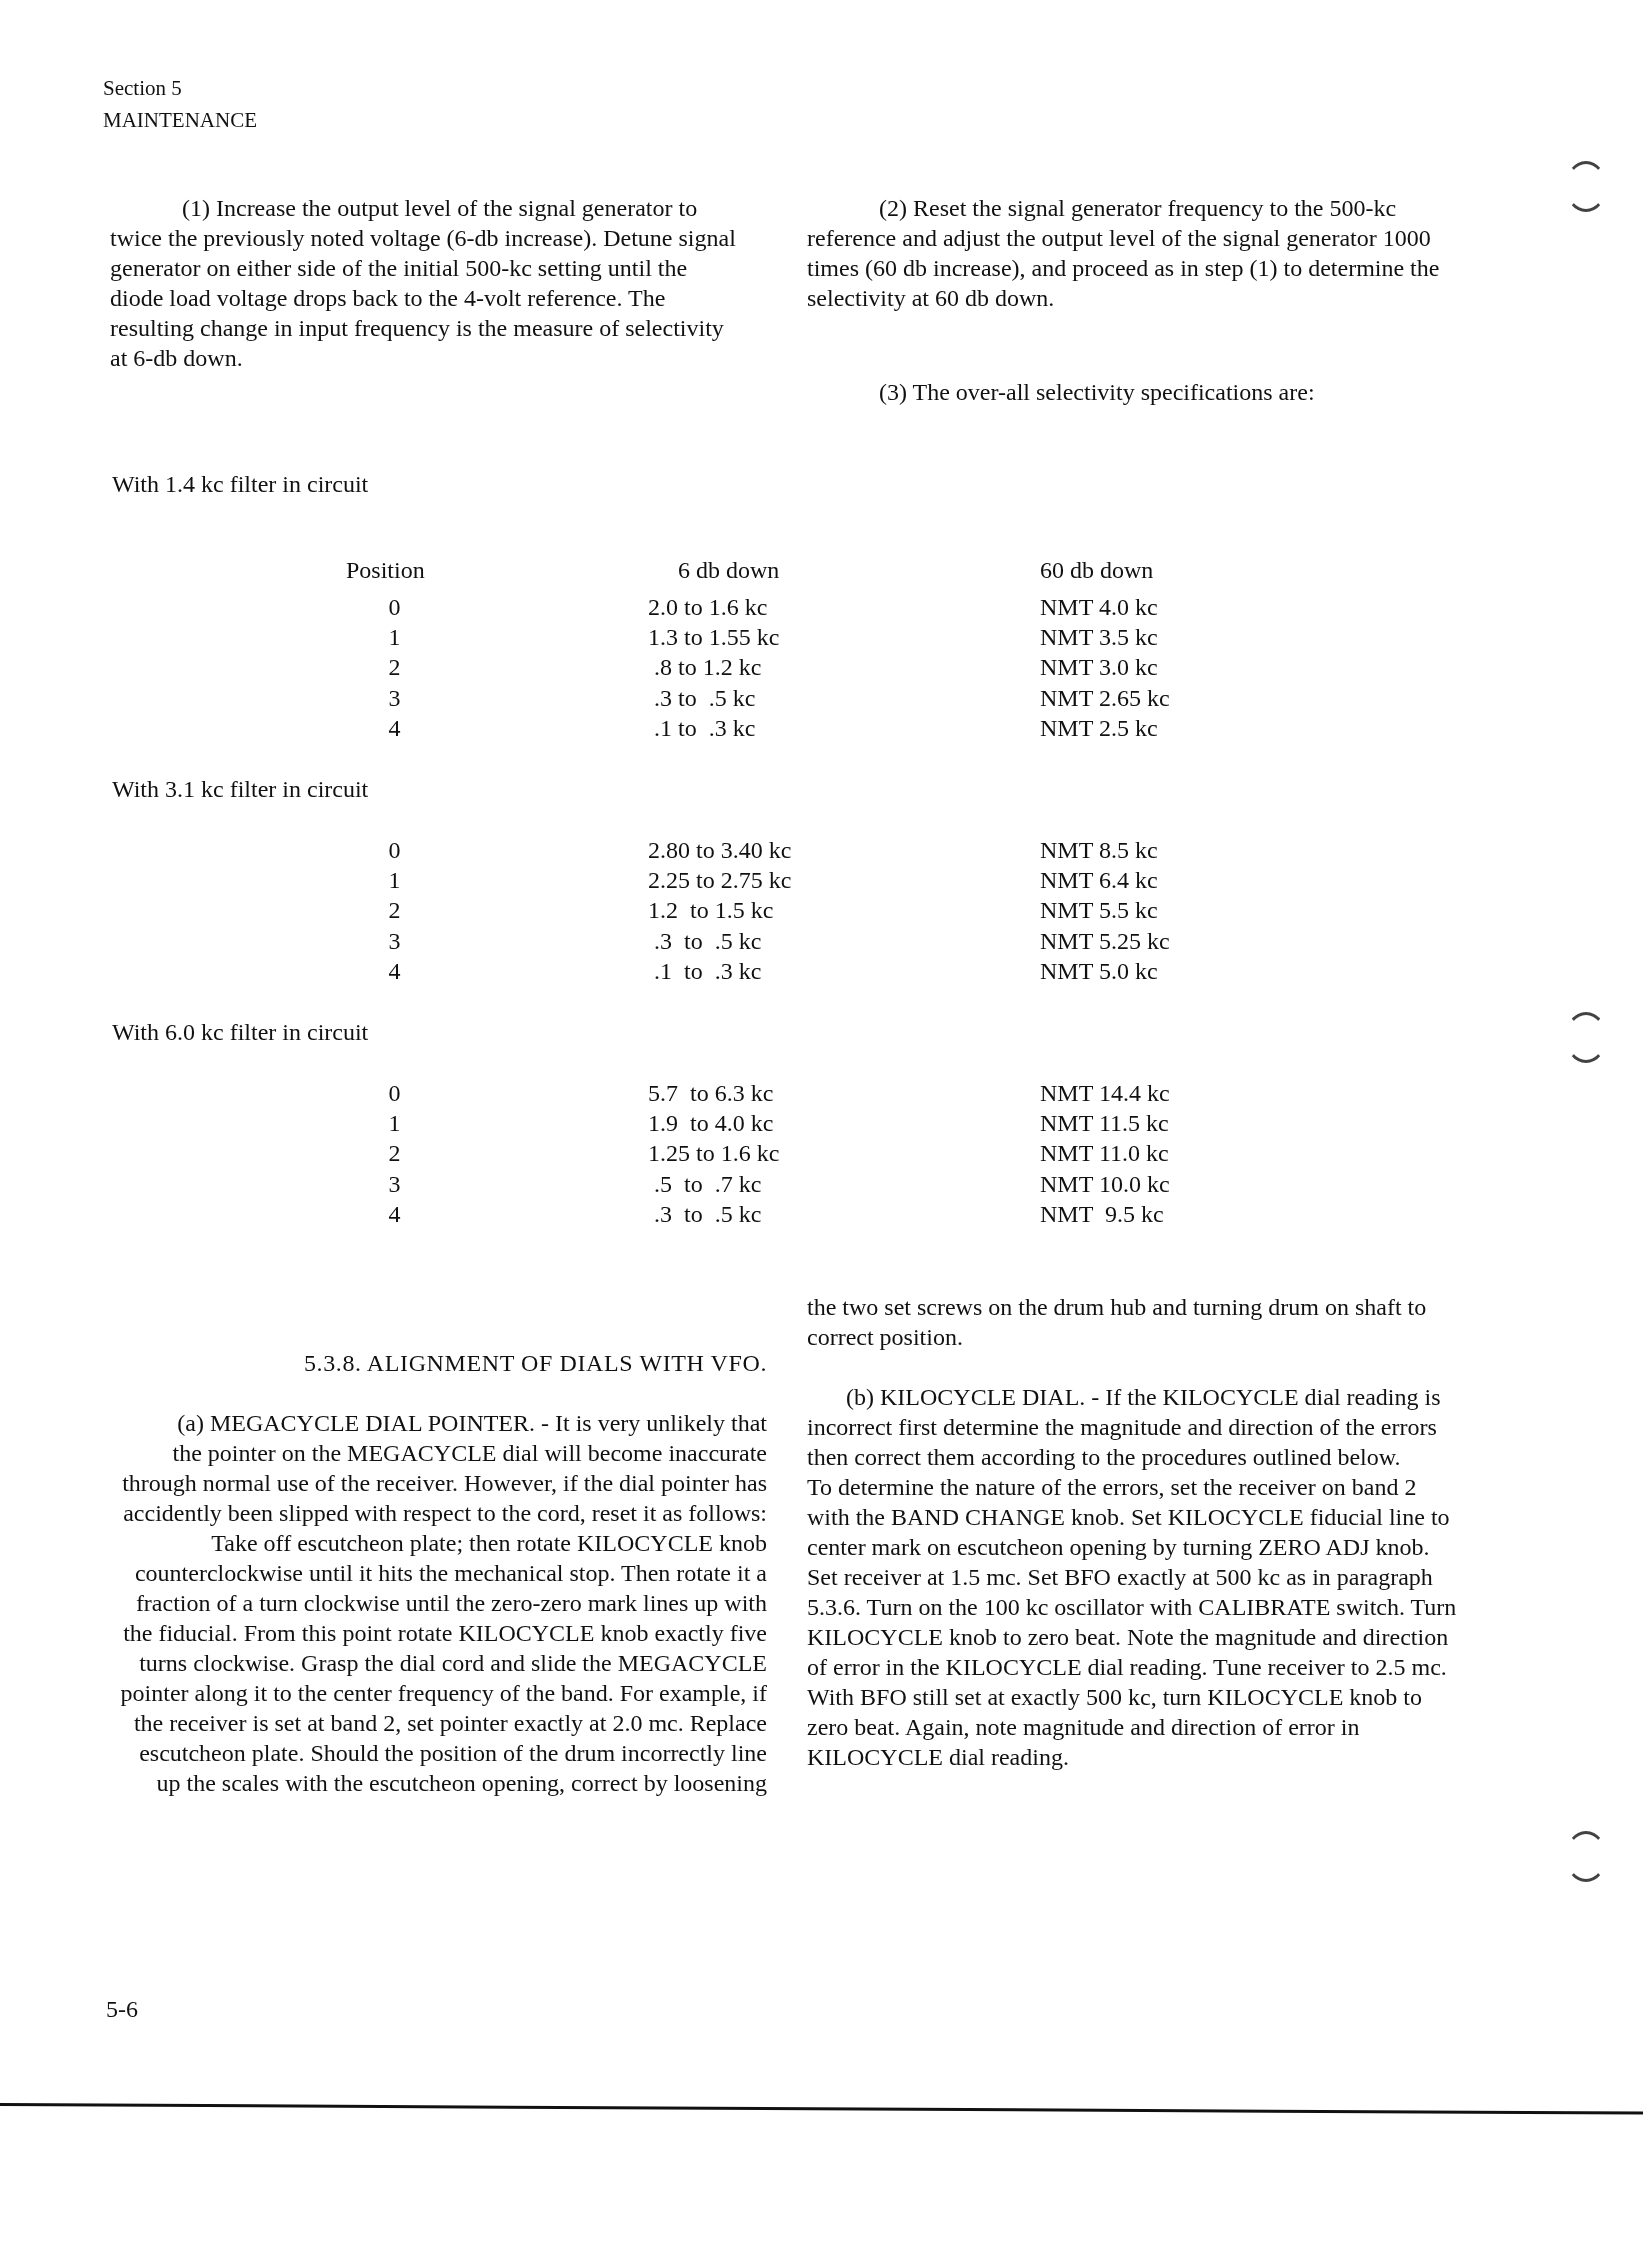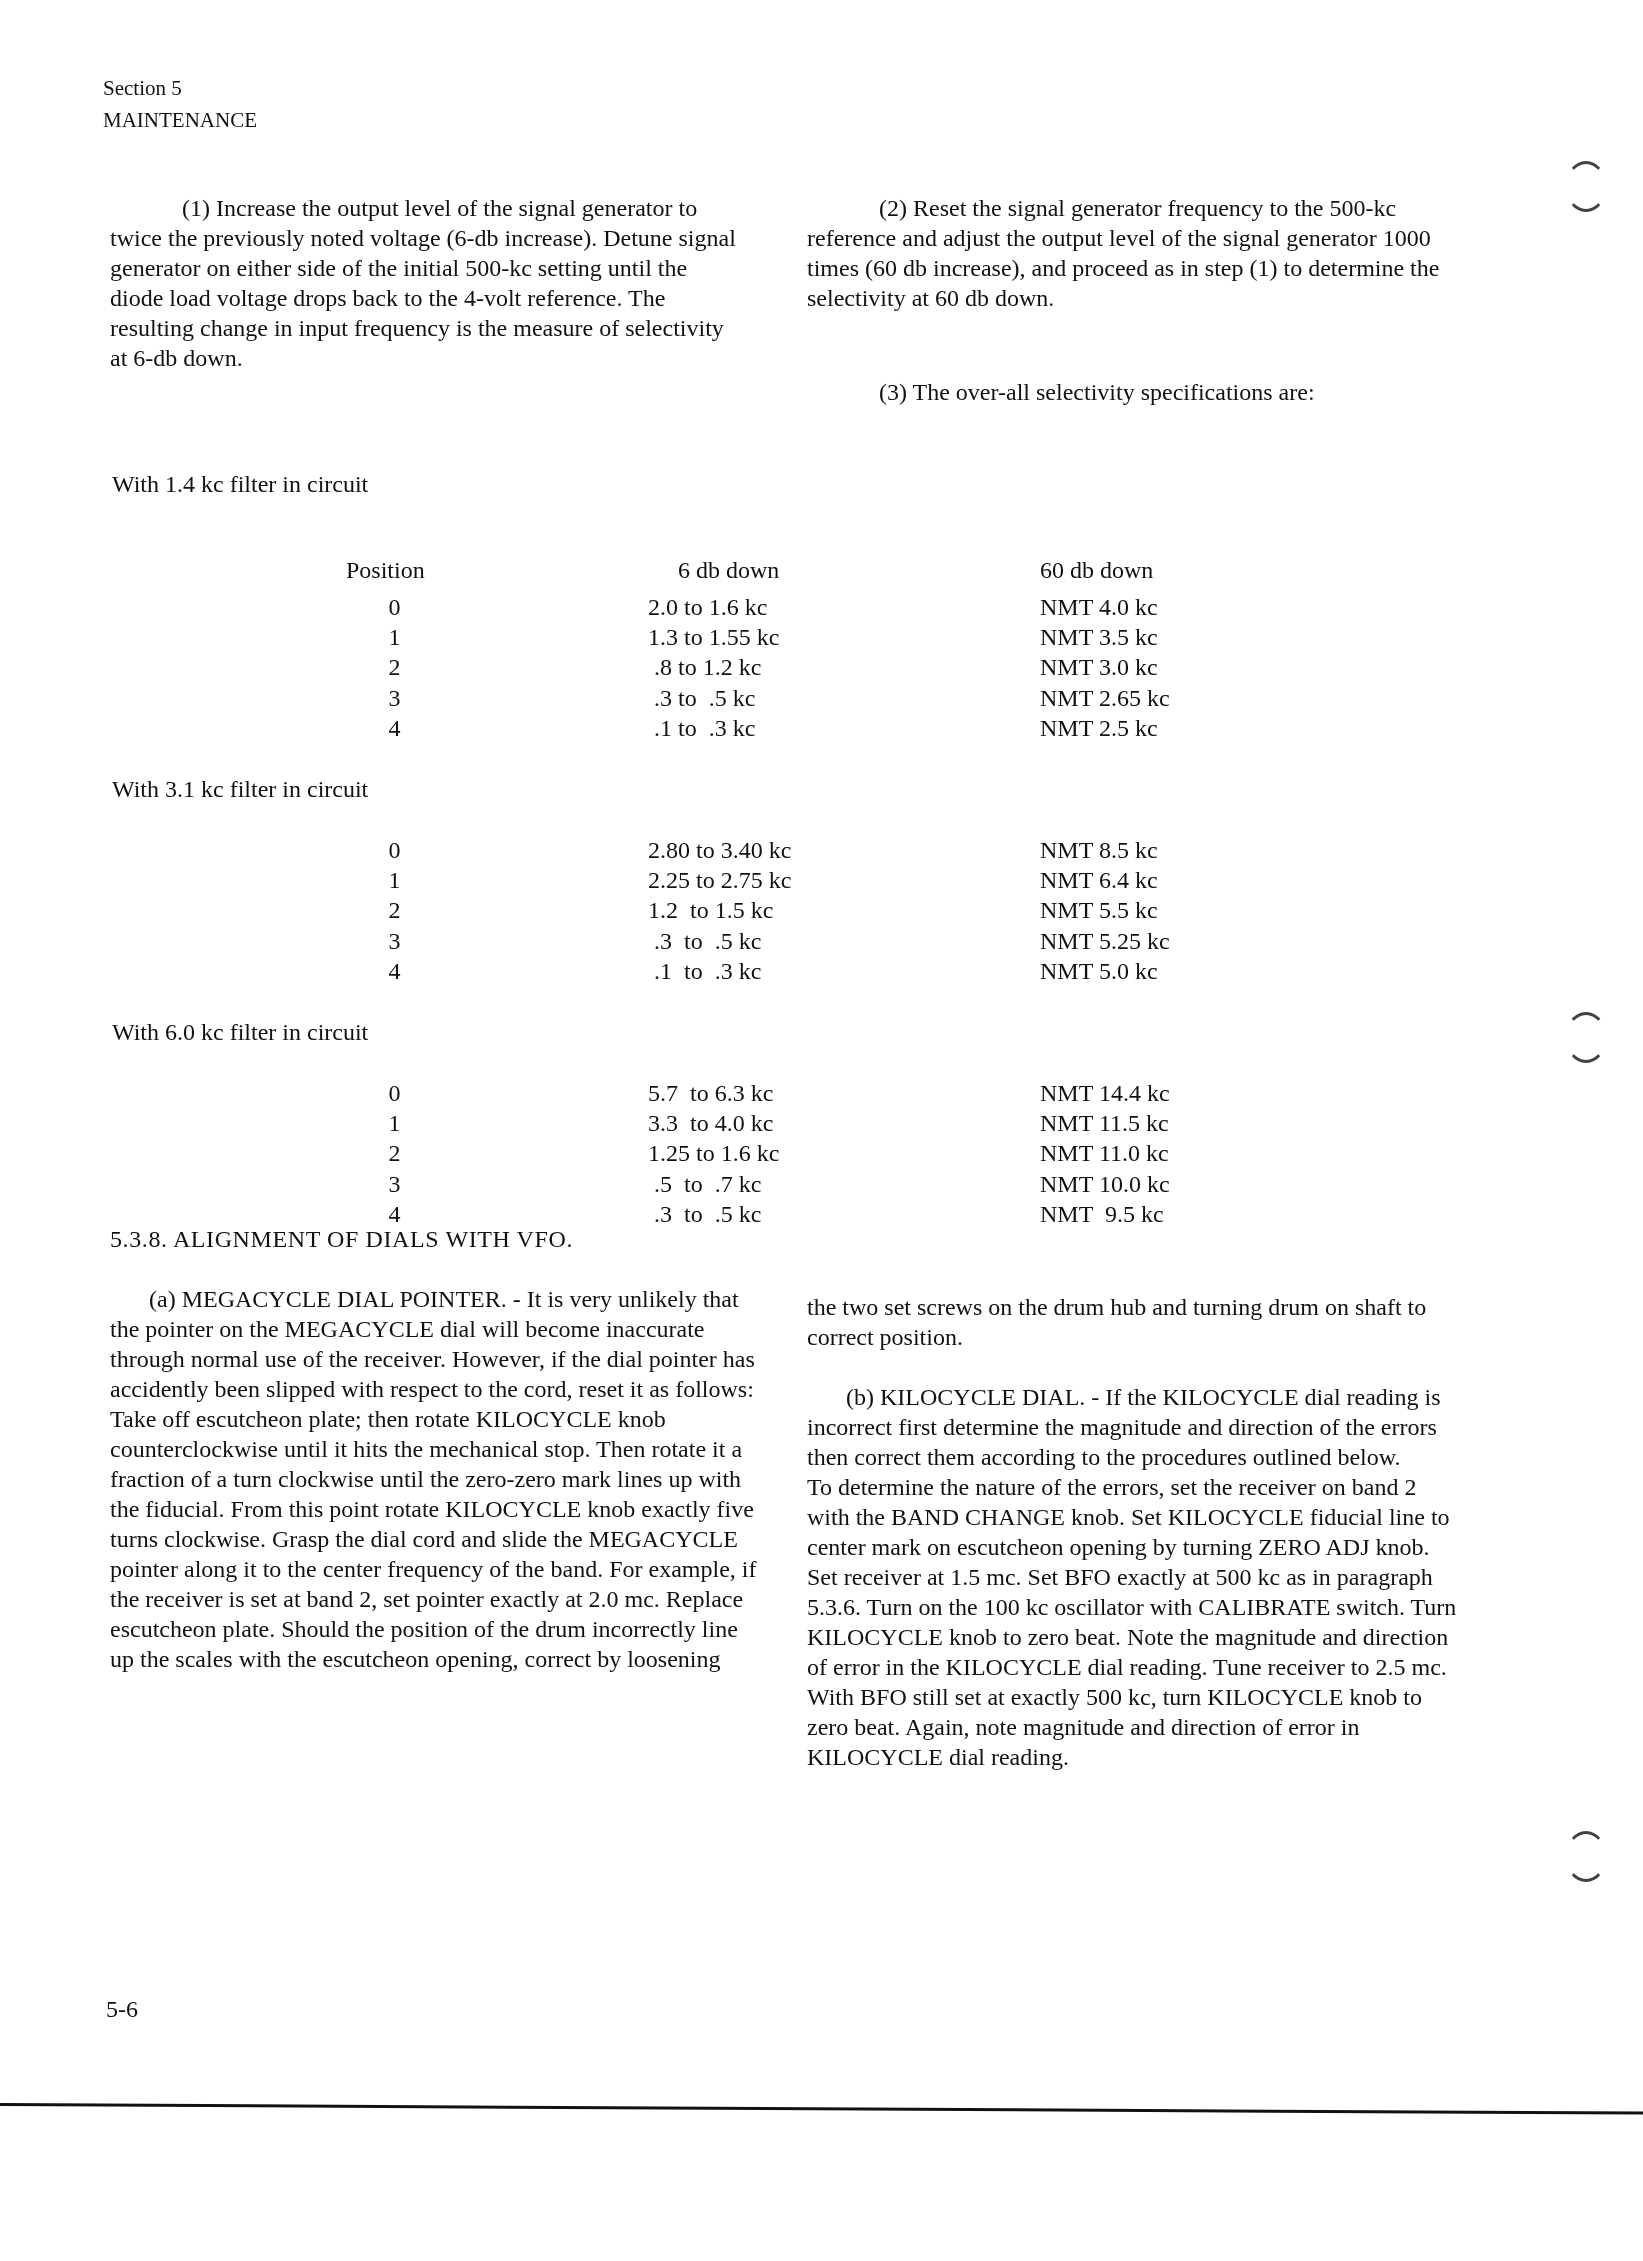"3.3 to 4.0 kc" span.c-six { text: 3.3 -> 1.9 }
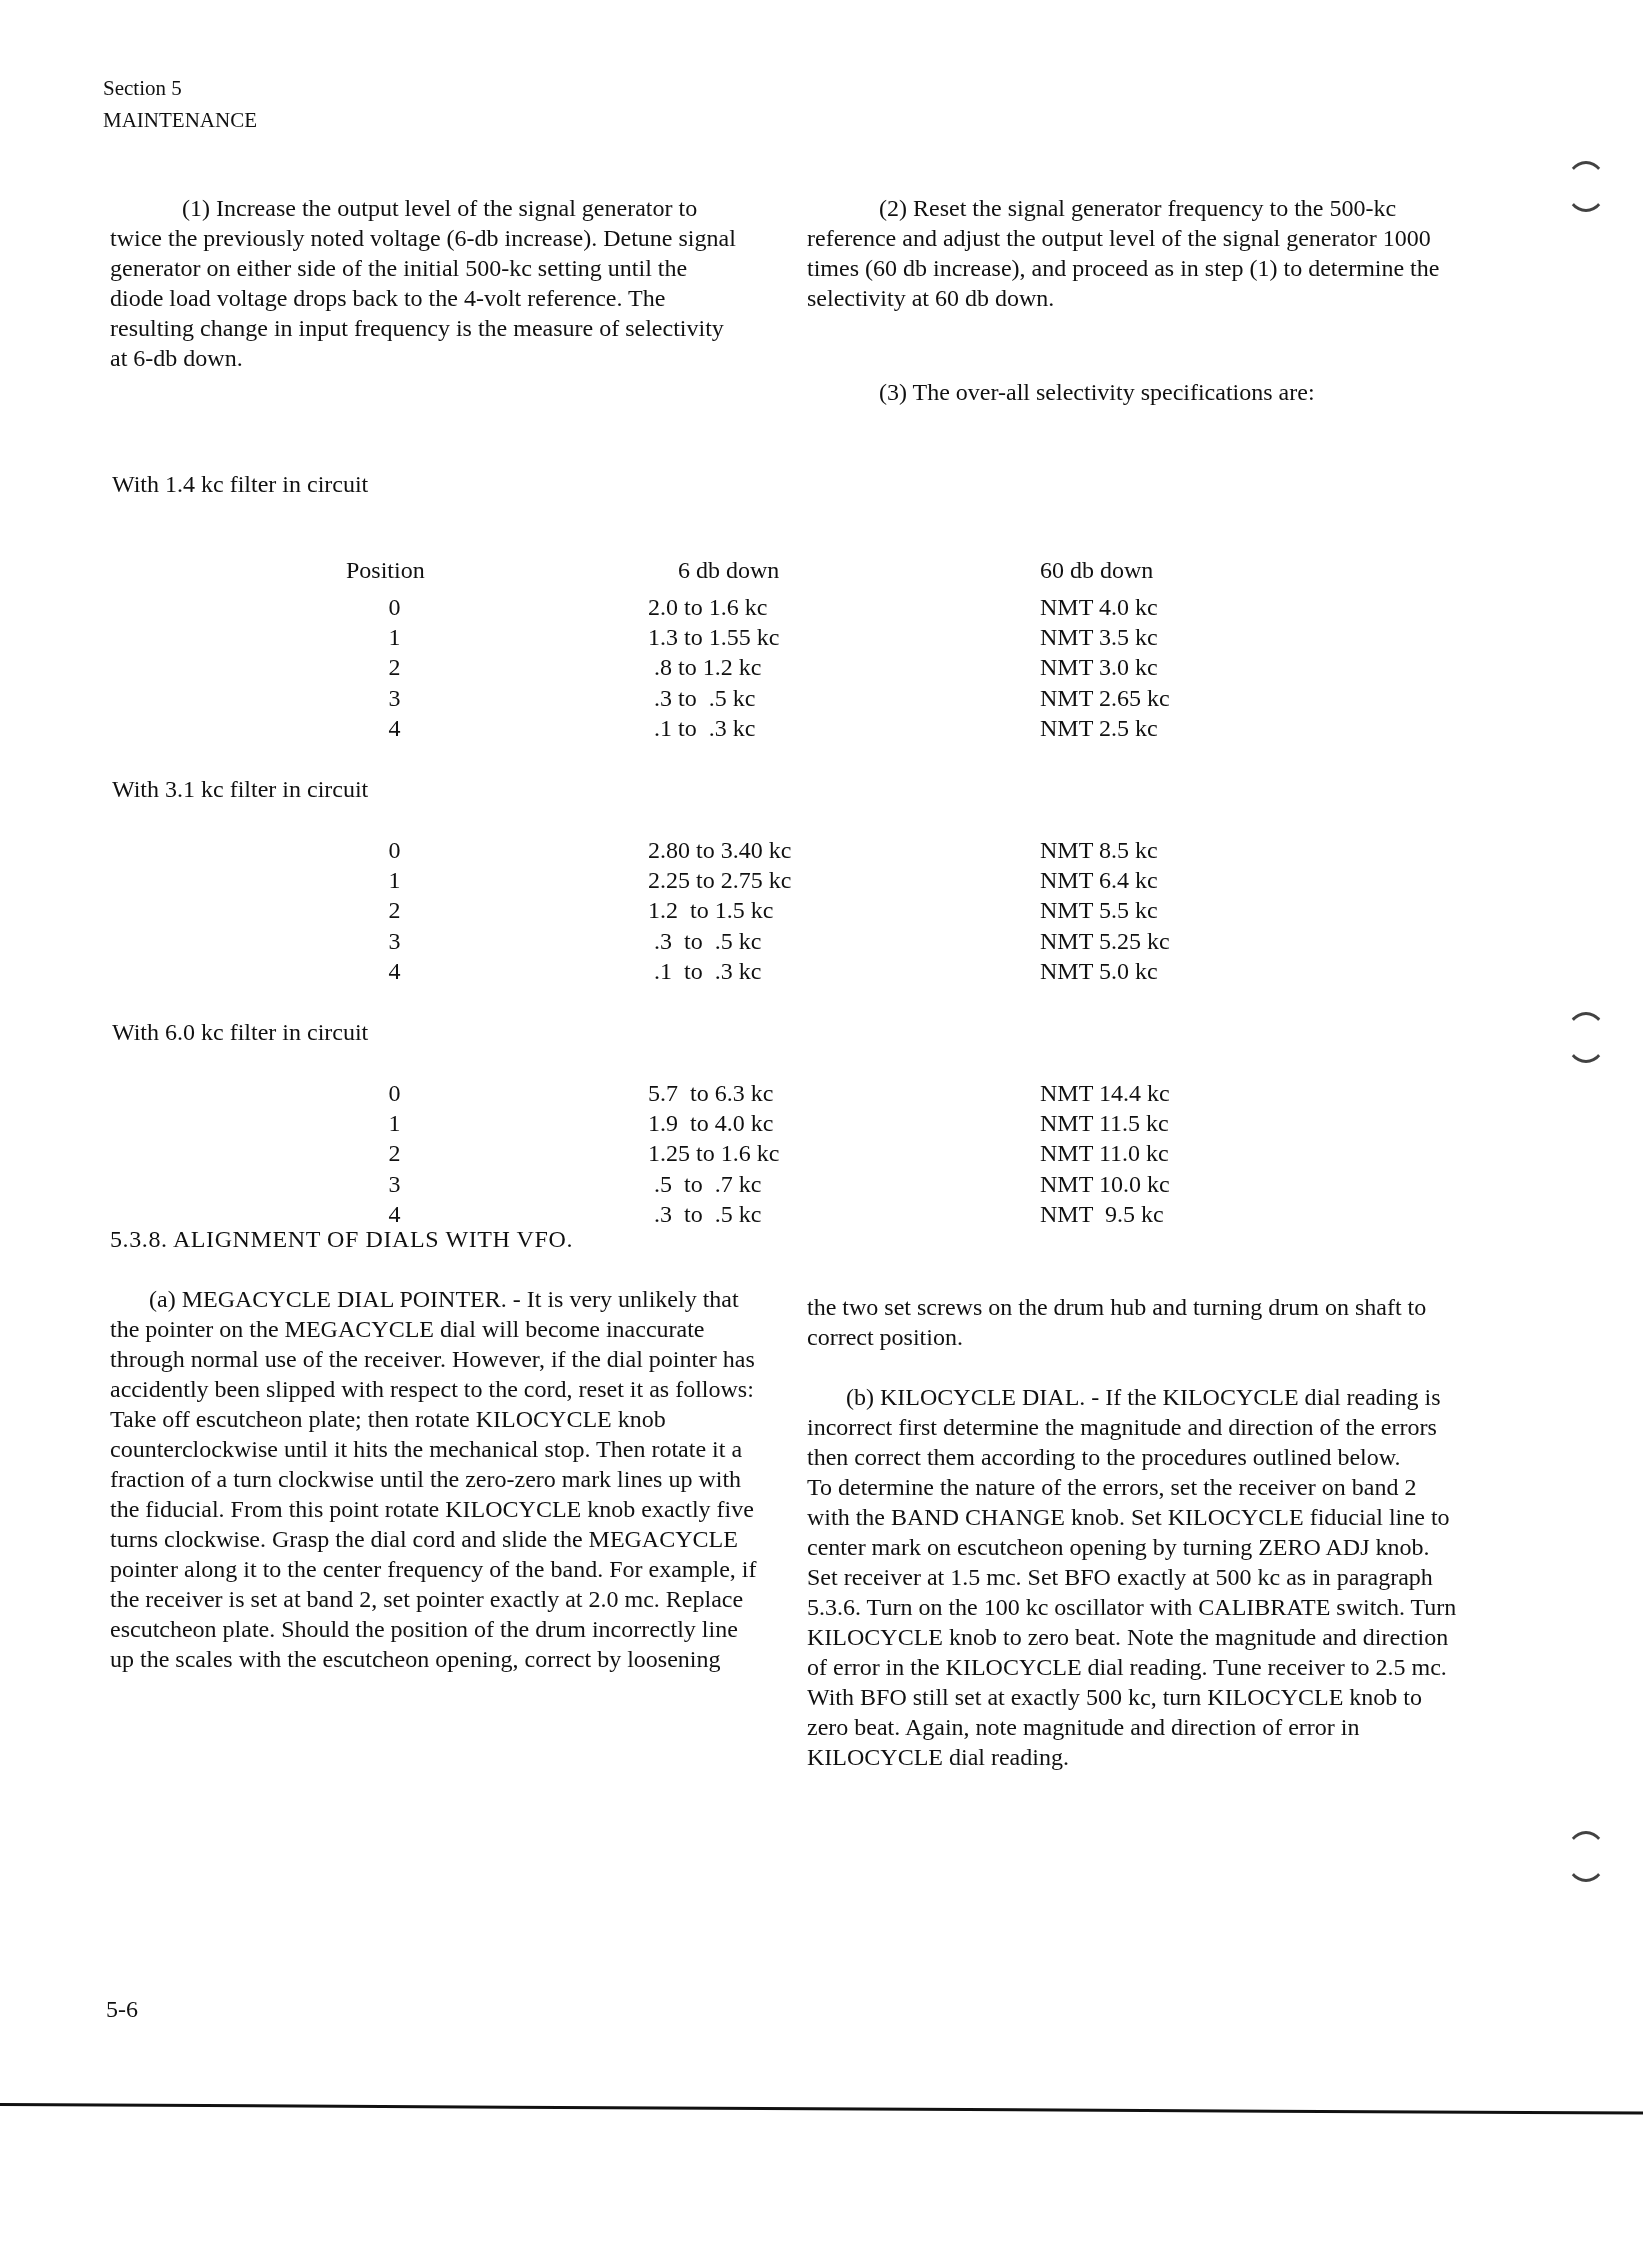"5.3.8. ALIGNMENT OF DIALS WITH" div.col { text-align: none -> right; top: 1224px -> 1348px }
